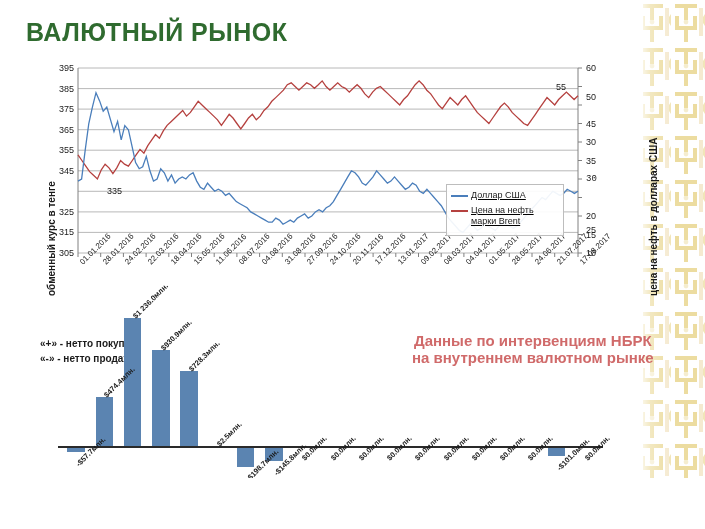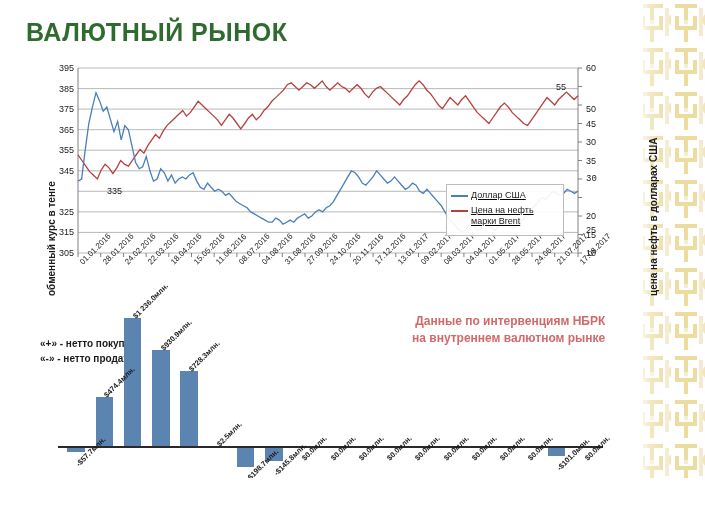"50" div.tick-label { top: 46px -> 34px }
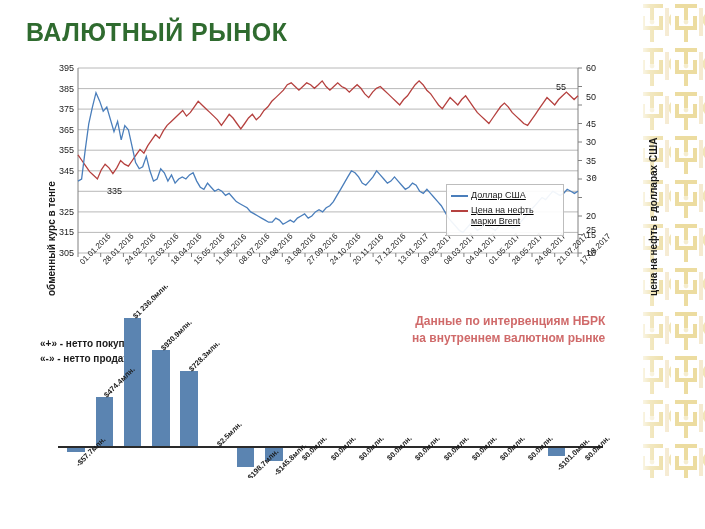"Данные по интервенциям НБРК" #interv-note { font-size: 12px -> 15px; text-align: right -> center; top: 13px -> 32px }
